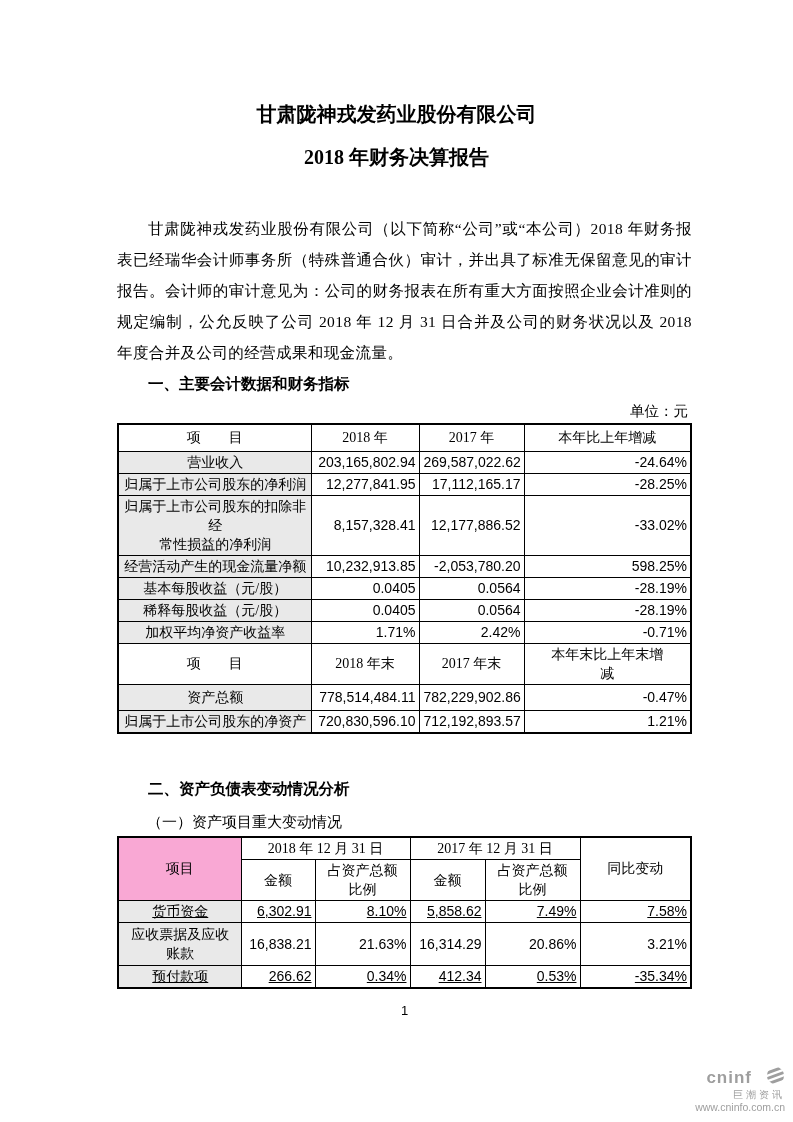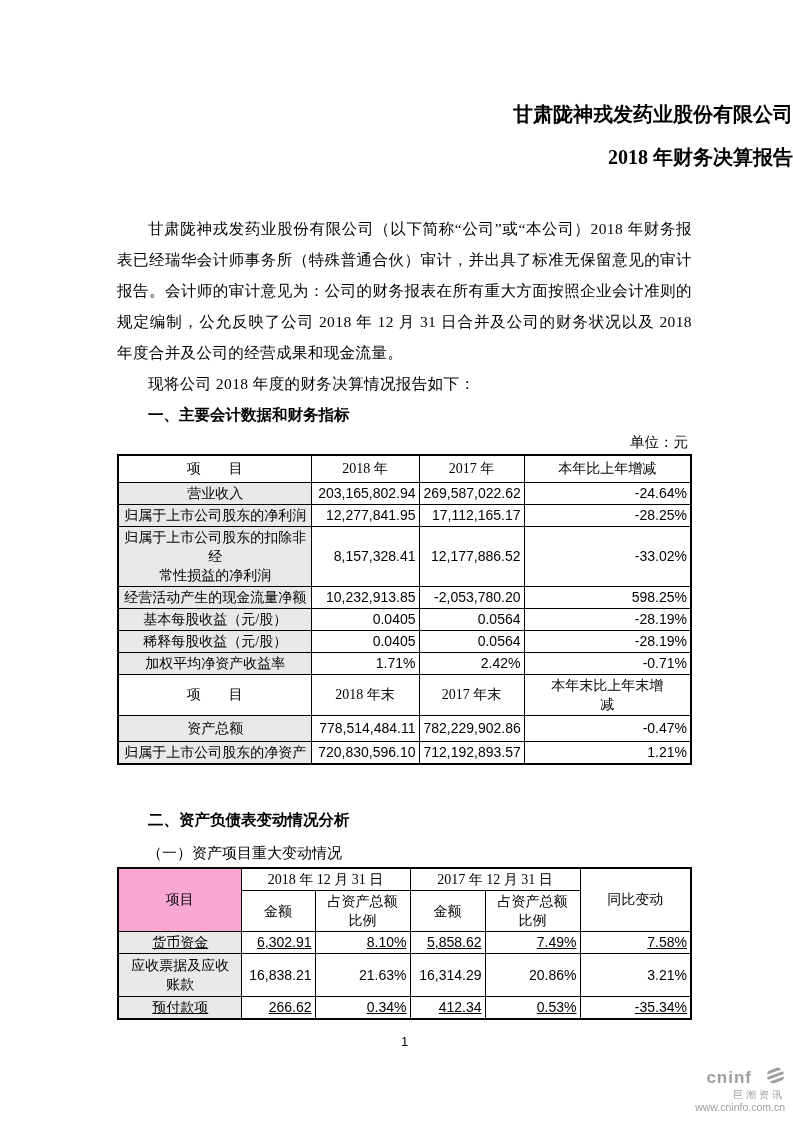"甘肃陇神戎发药业股份有限公司" .title { text-align: right -> center }
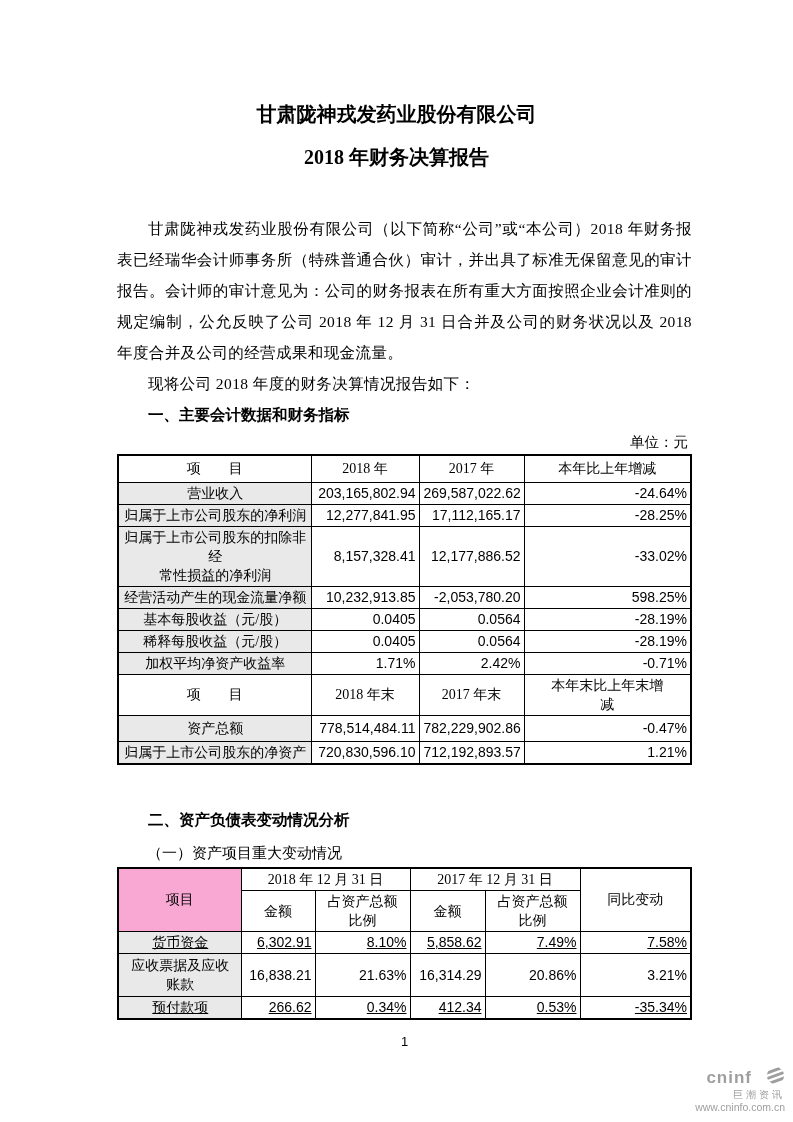"现将公司 2018 年度的财务决算情况报告如下：" p.body { html: <p>现将公司 2018 年度的财务决算情况报告如下：</p> -> none }
